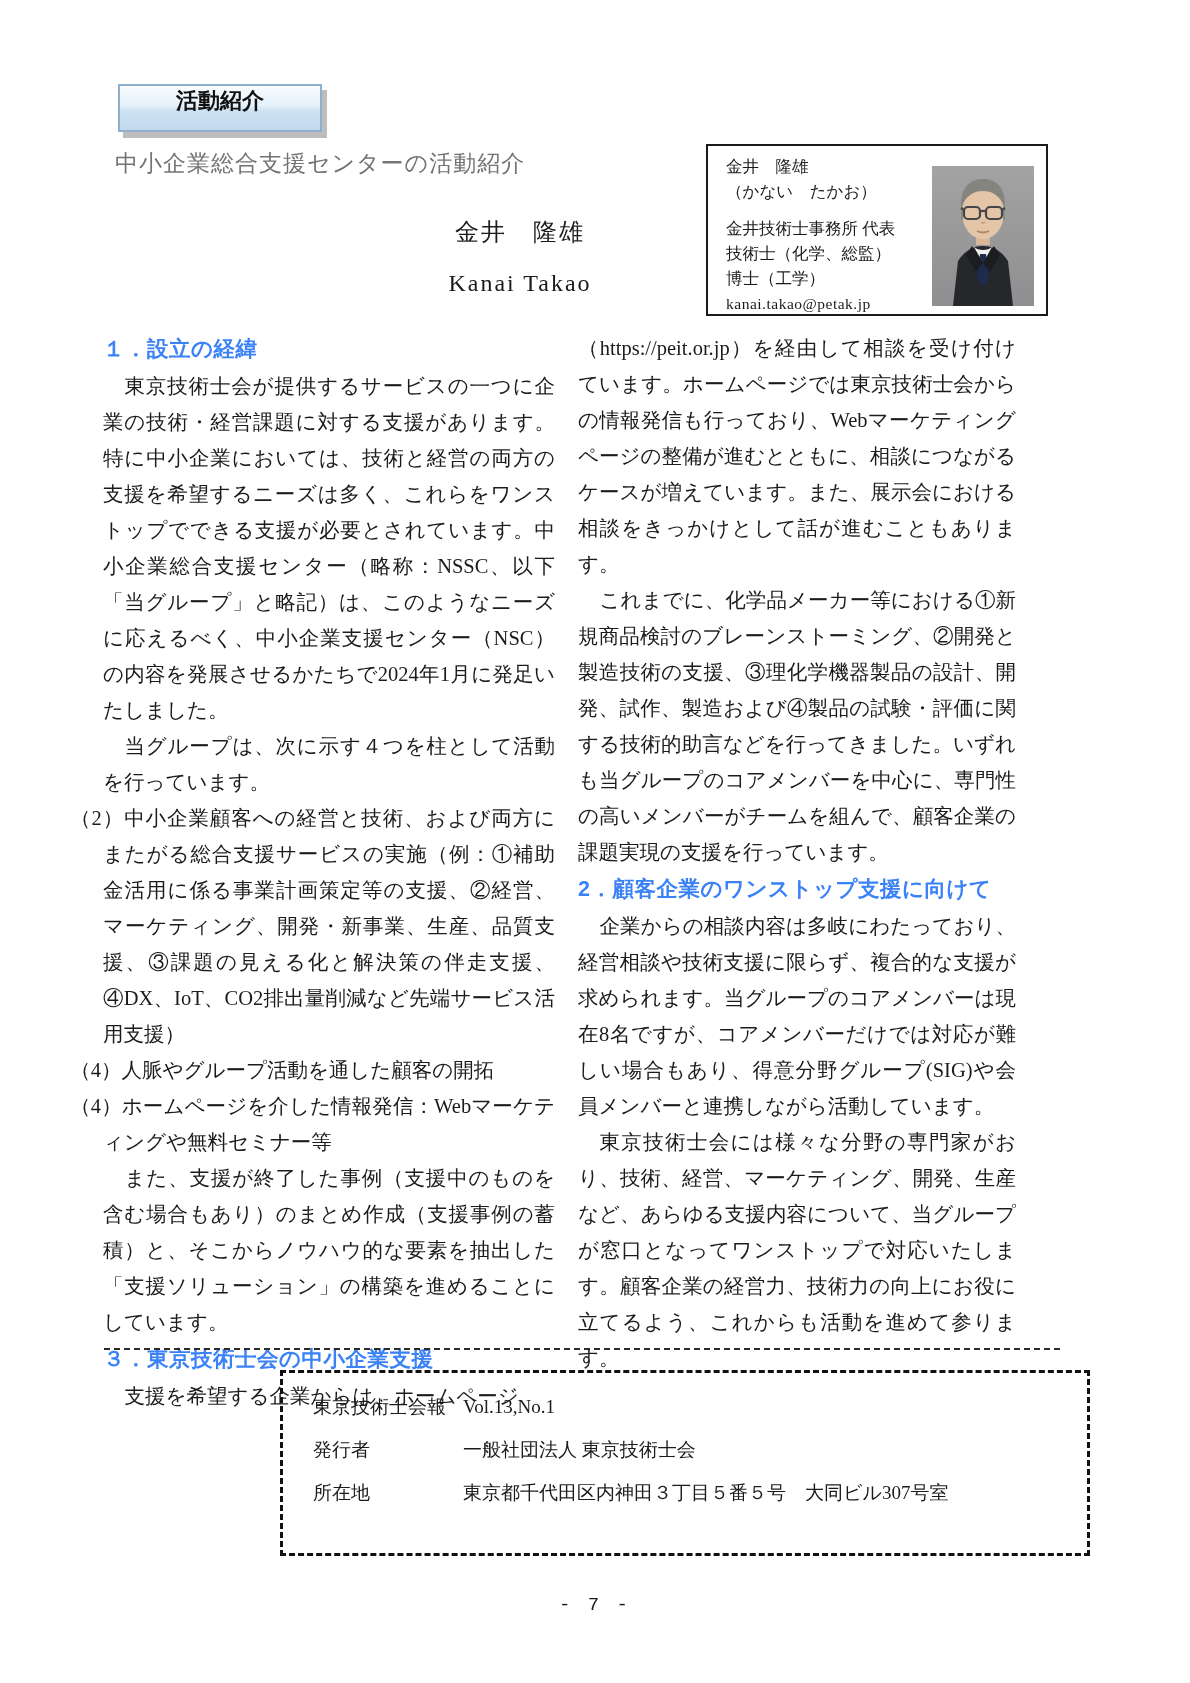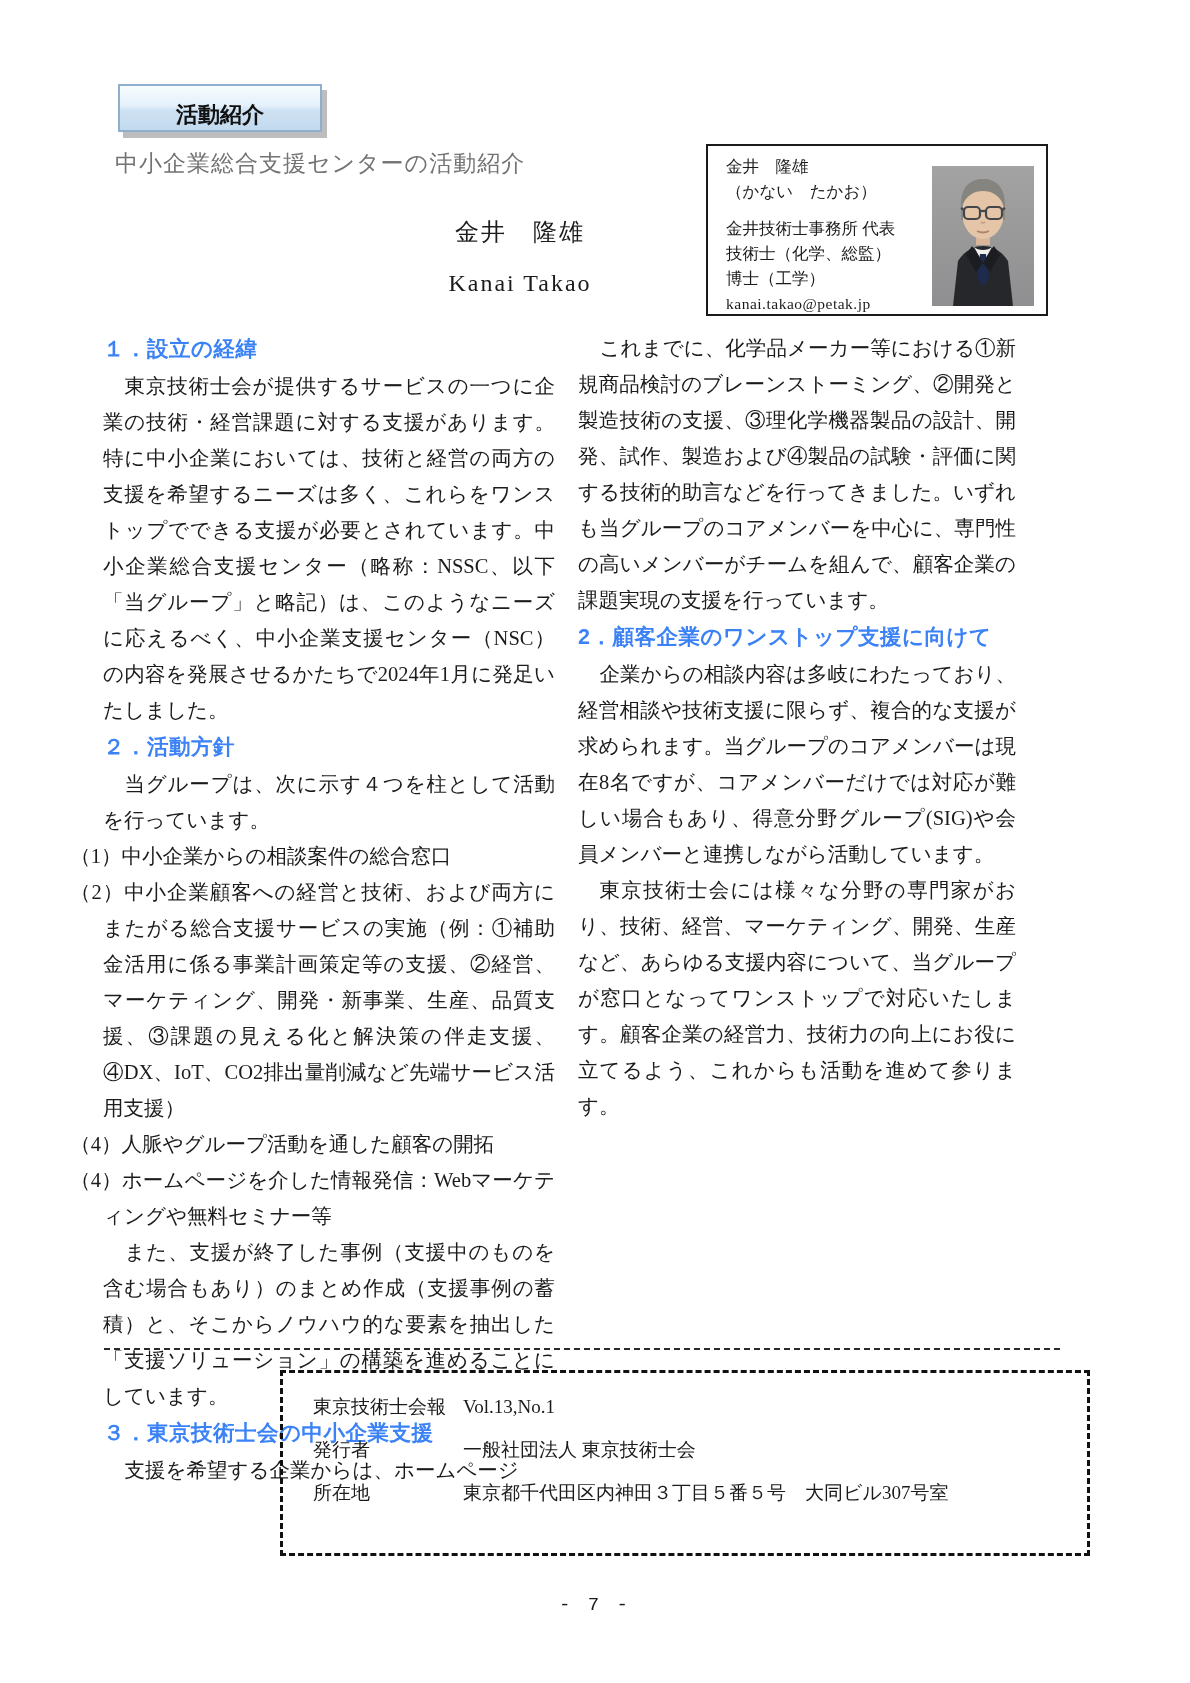"活動紹介" .badge { align-items: flex-end -> flex-start }
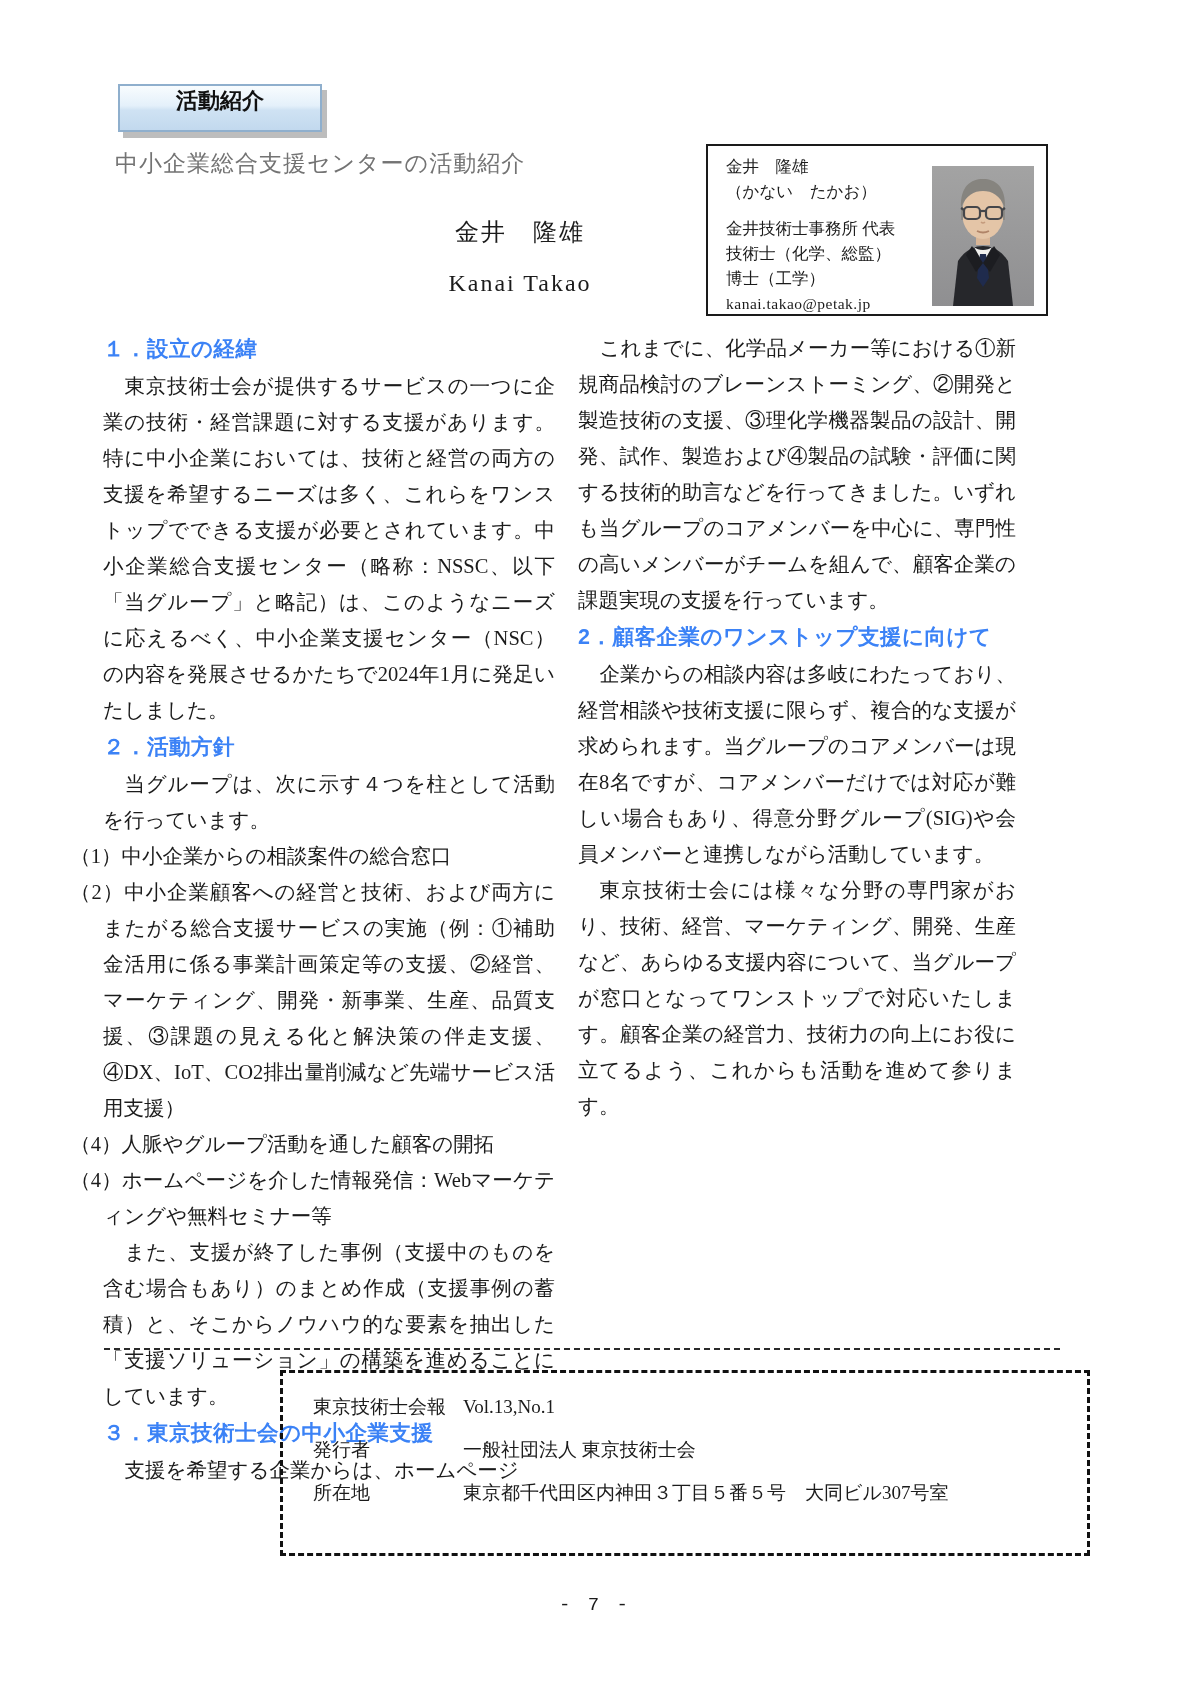"（https://peit.or.jp）を経由して相談を受け付けています。ホーム" p.para_noindent { html: none -> <p>（https://peit.or.jp）を経由して相談を受け付けています。ホームページでは東京技術士会からの情報発信も行っており、Webマーケティングページの整備が進むとともに、相談につながるケースが増えています。また、展示会における相談をきっかけとして話が進むこともあります。</p> }
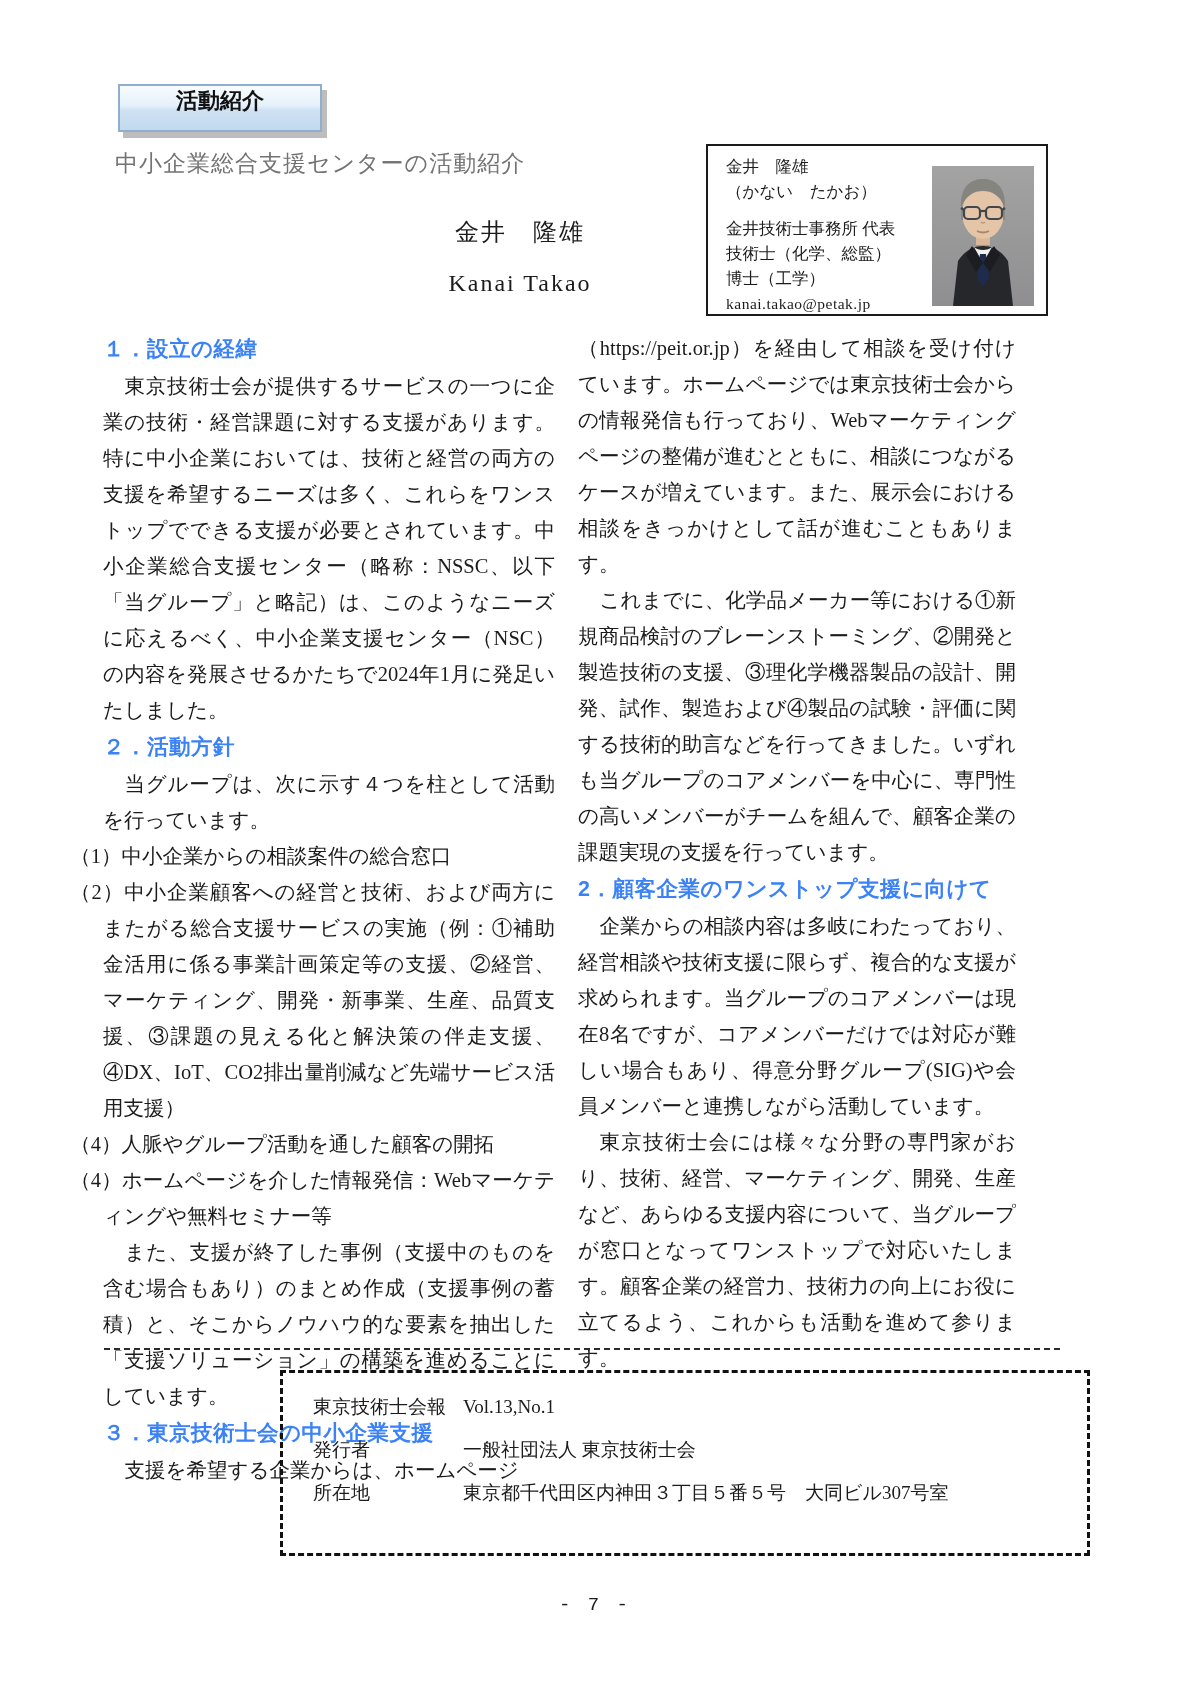"２．活動方針" h2.heading { html: <h2>２．活動方針</h2> -> none }
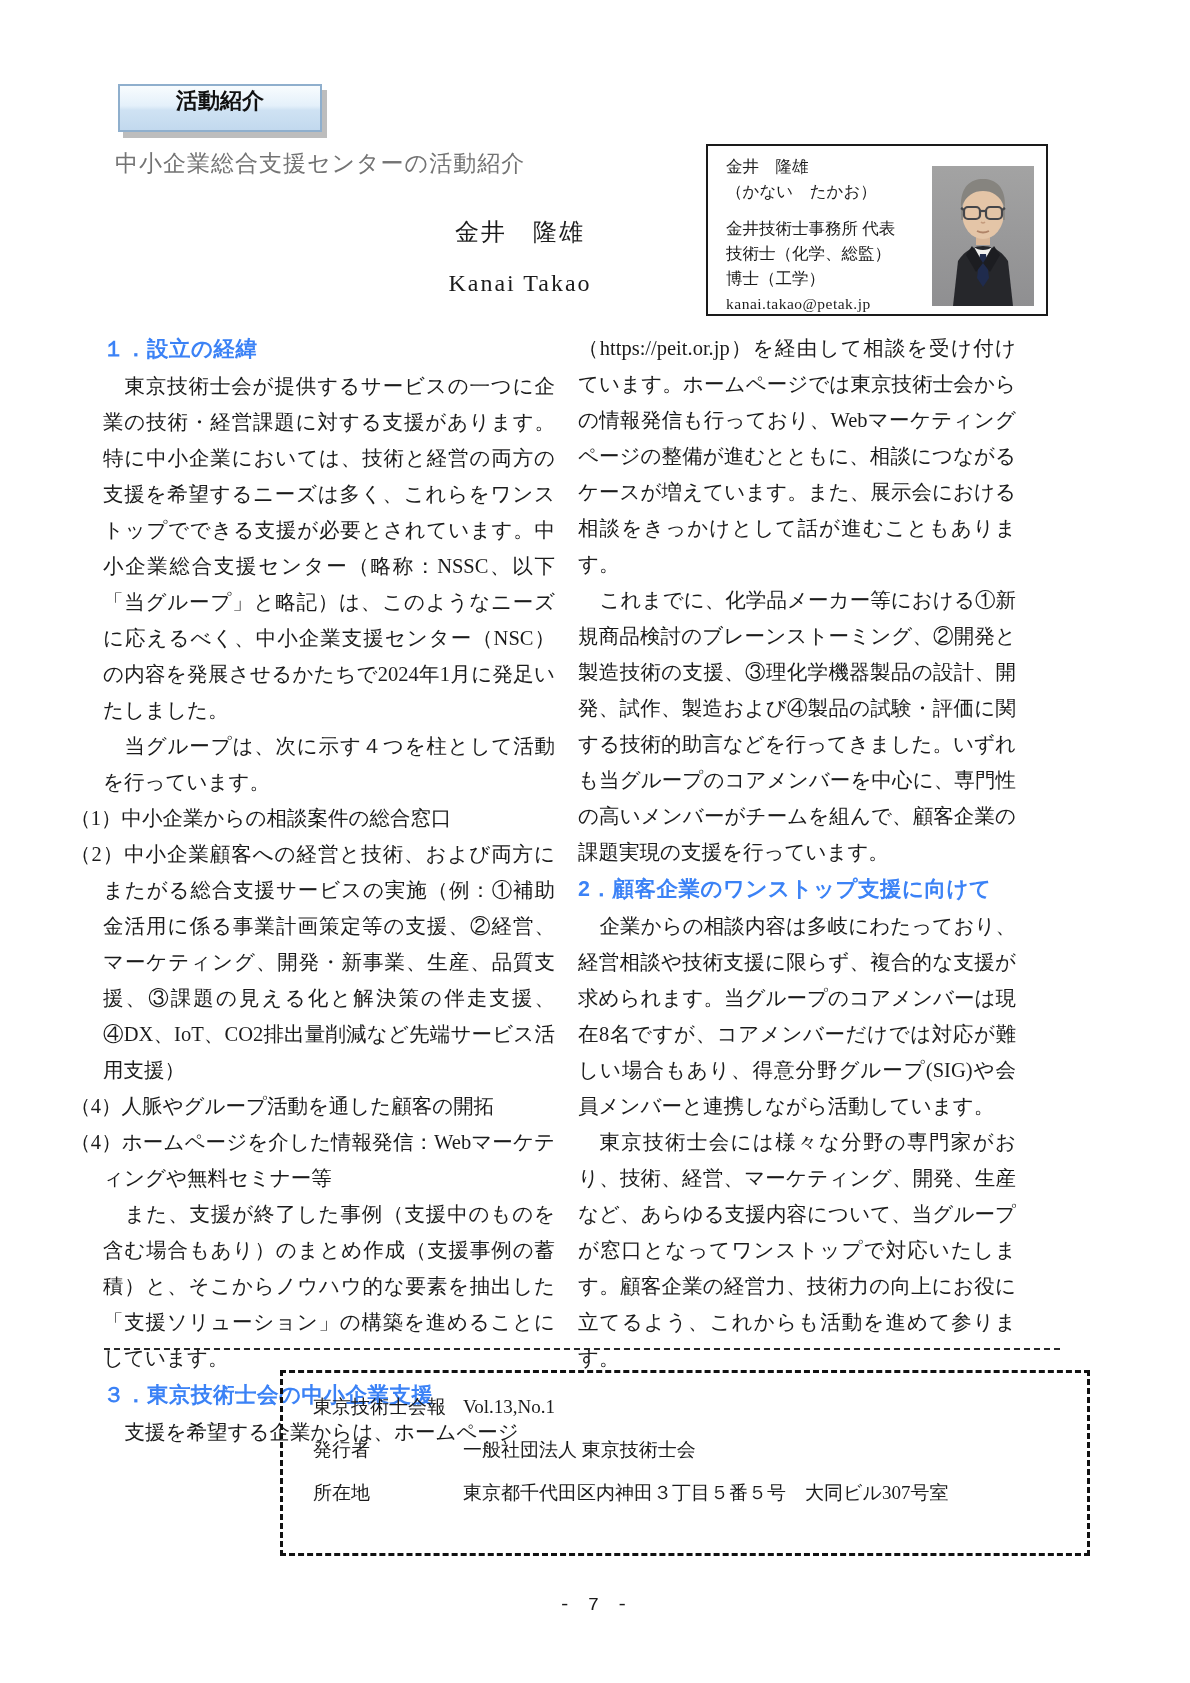"（1）中小企業からの相談案件の総合窓口" p.item { html: <p>（1）中小企業からの相談案件の総合窓口</p> -> none }
